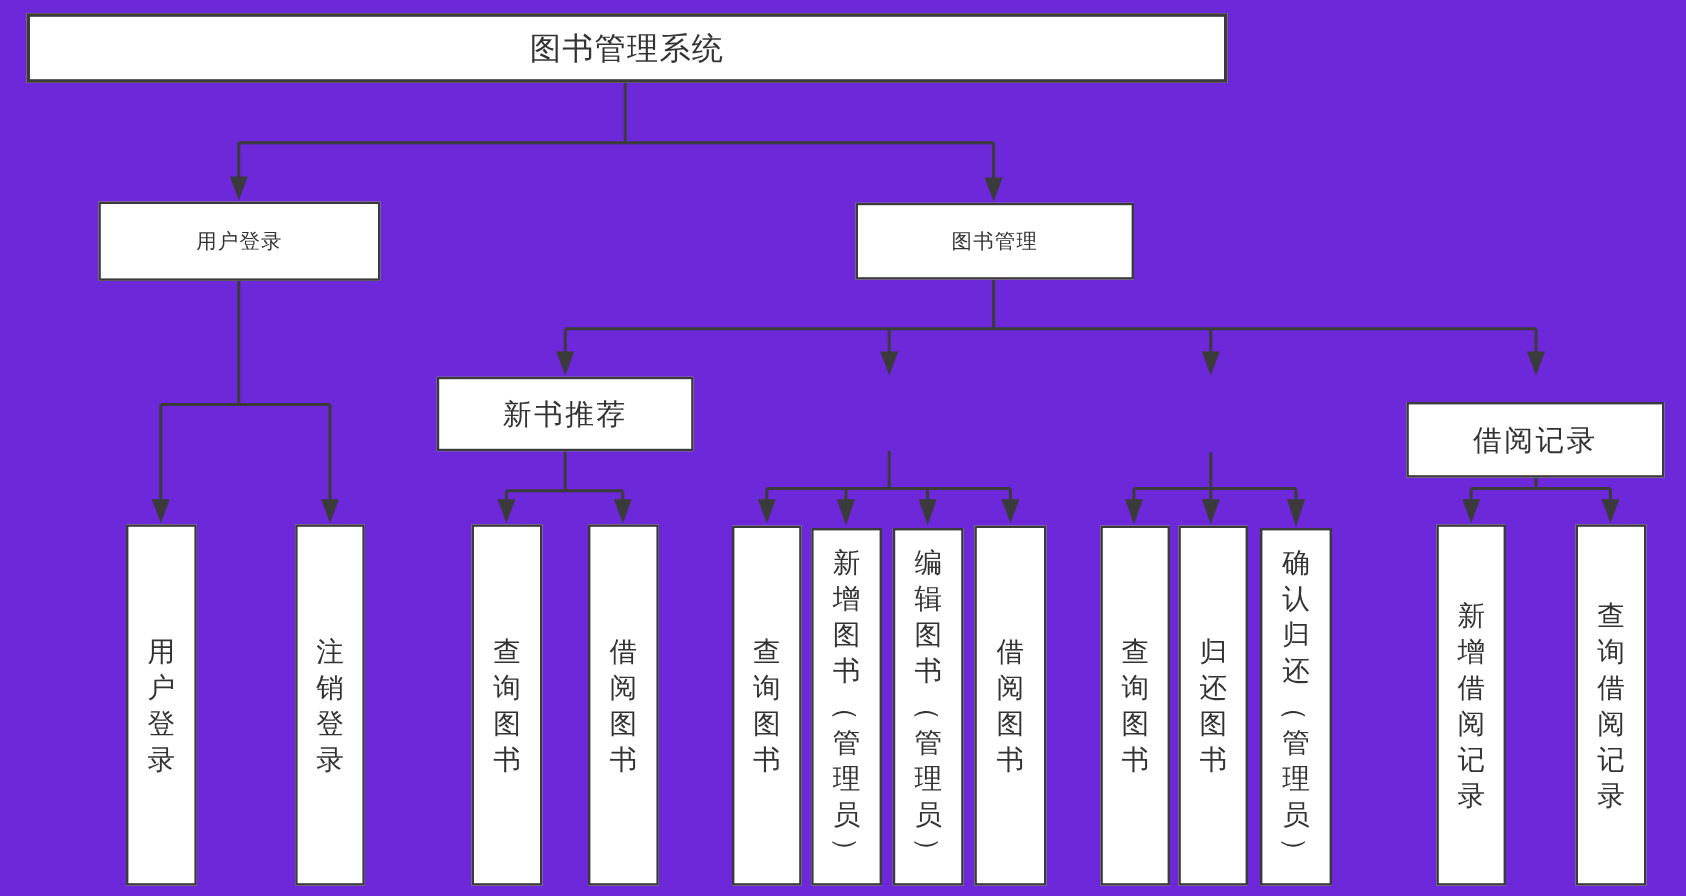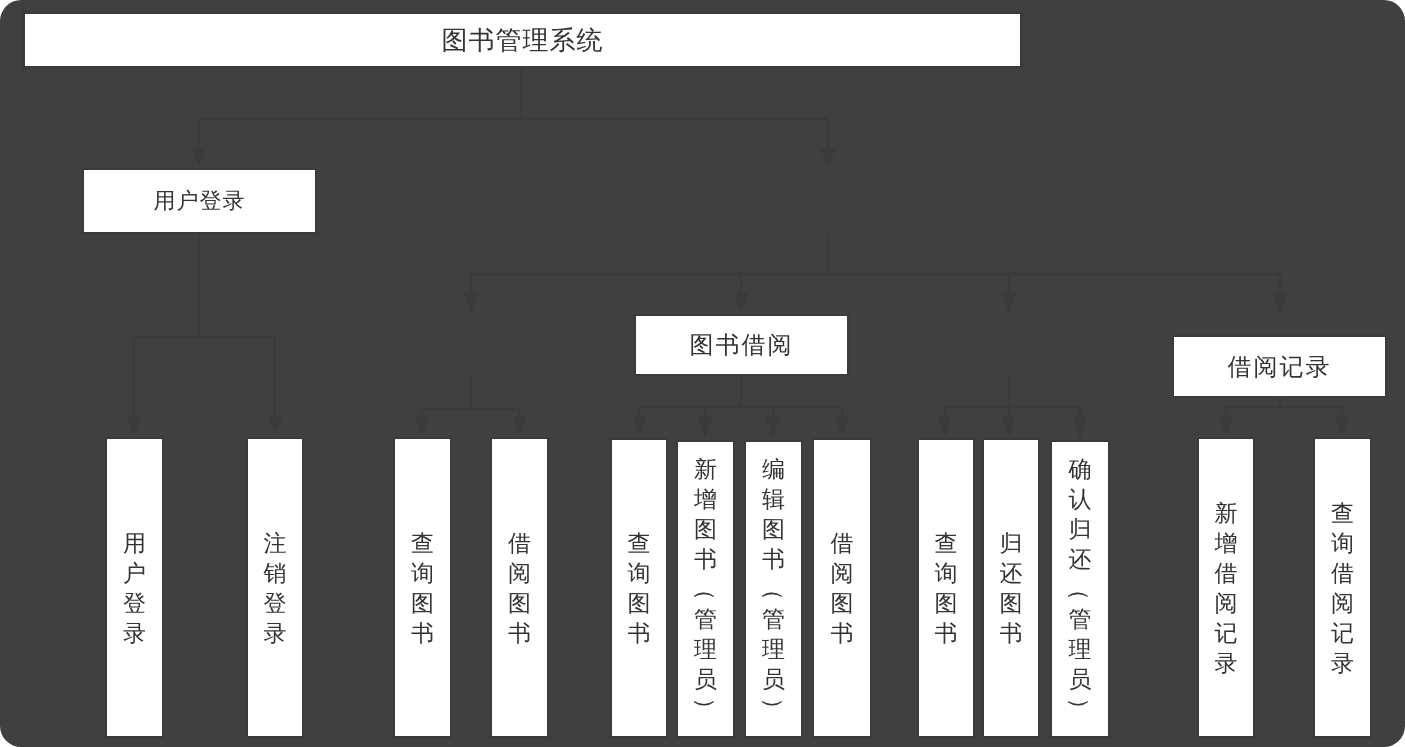"图书管理系统" #stage { background: #404040 -> #6d28d9; border-radius: 21px -> none }
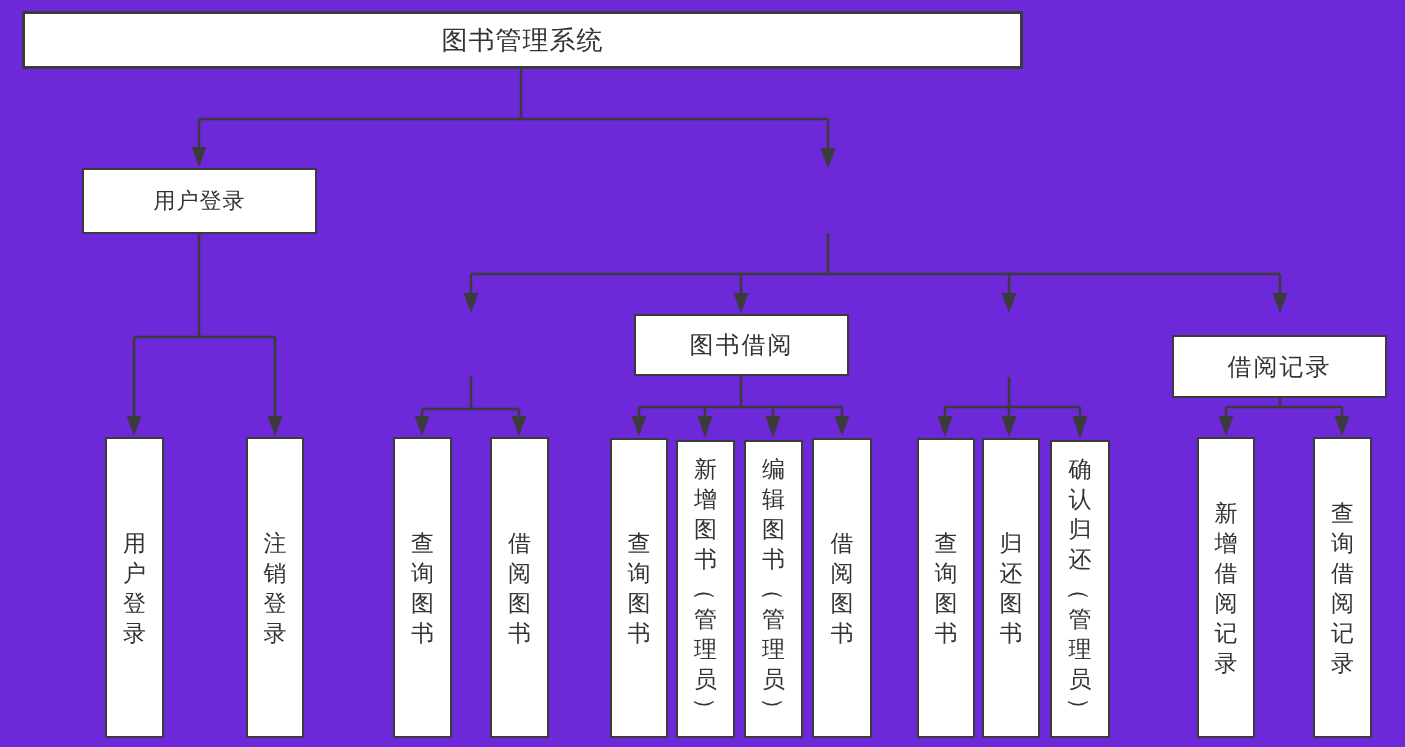"用户登录" .node.lvl2 { font-size: 22px -> 17px }
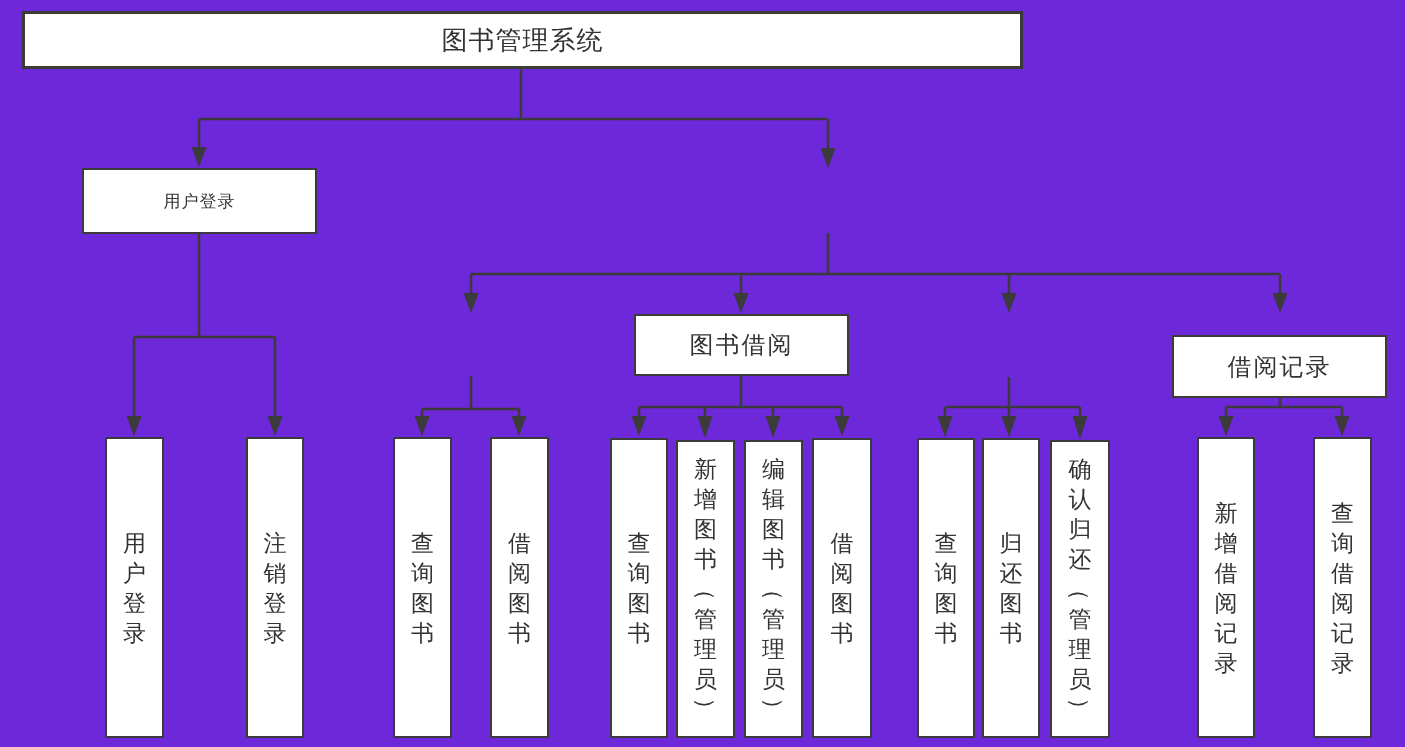"图书管理" div.node { html: none -> <div>图书管理</div> }
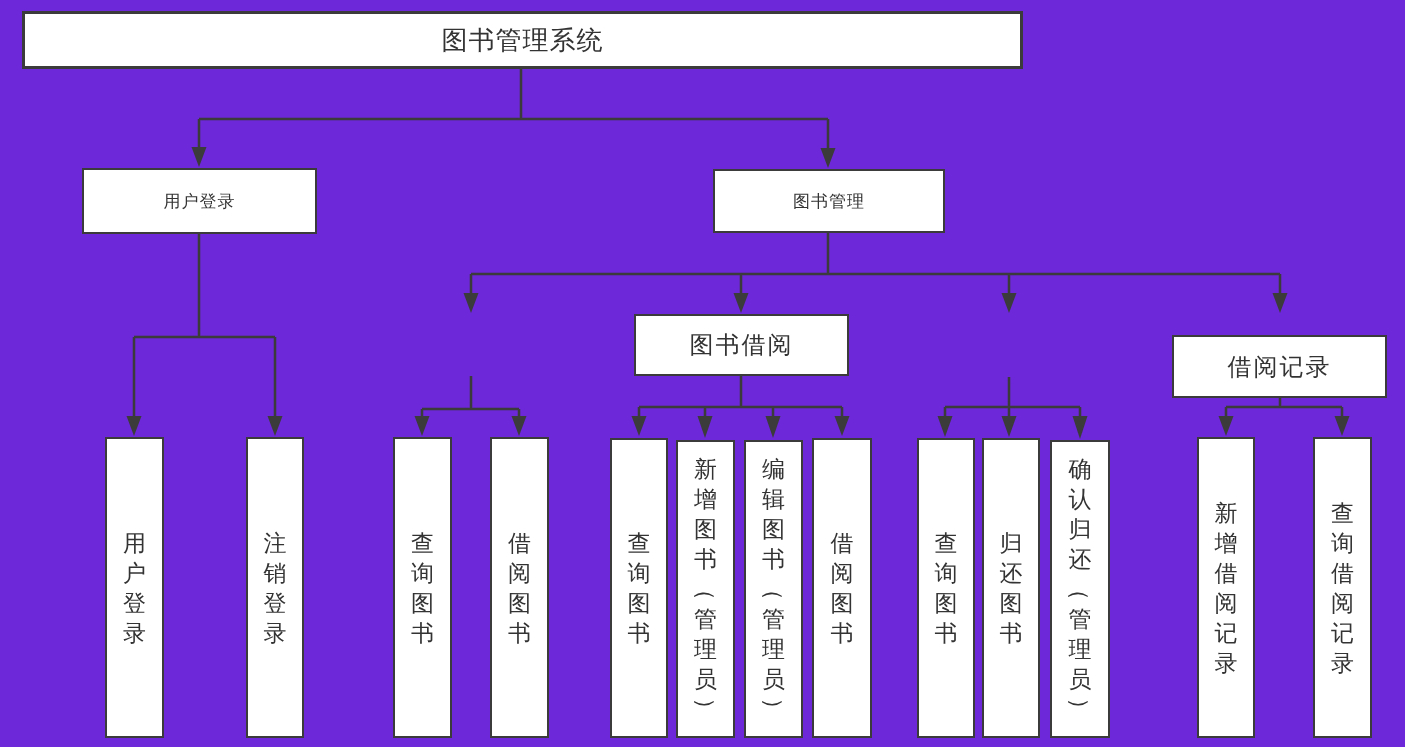"新书推荐" div.node { html: none -> <div>新书推荐</div> }
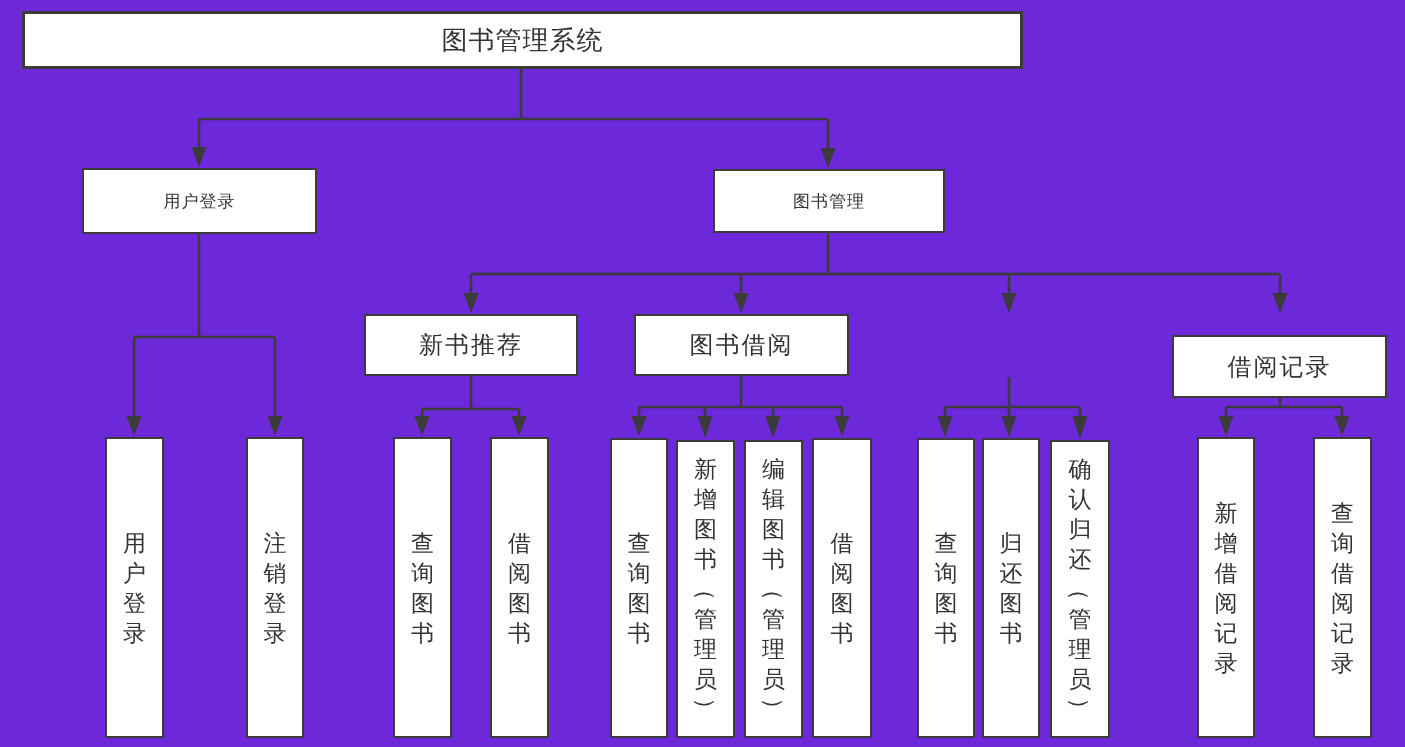"图书借阅" div.node { html: <div>图书借阅</div> -> none }
